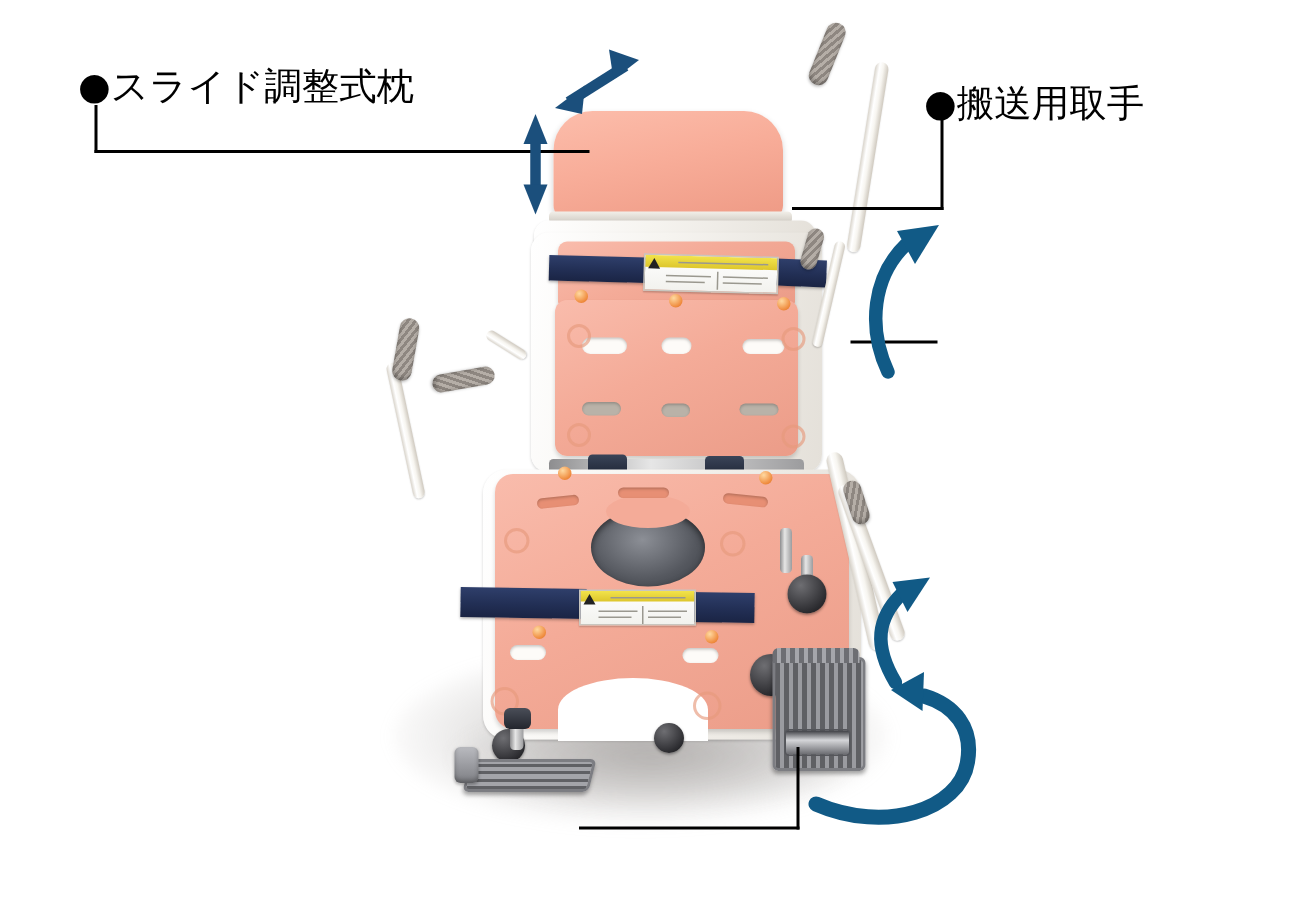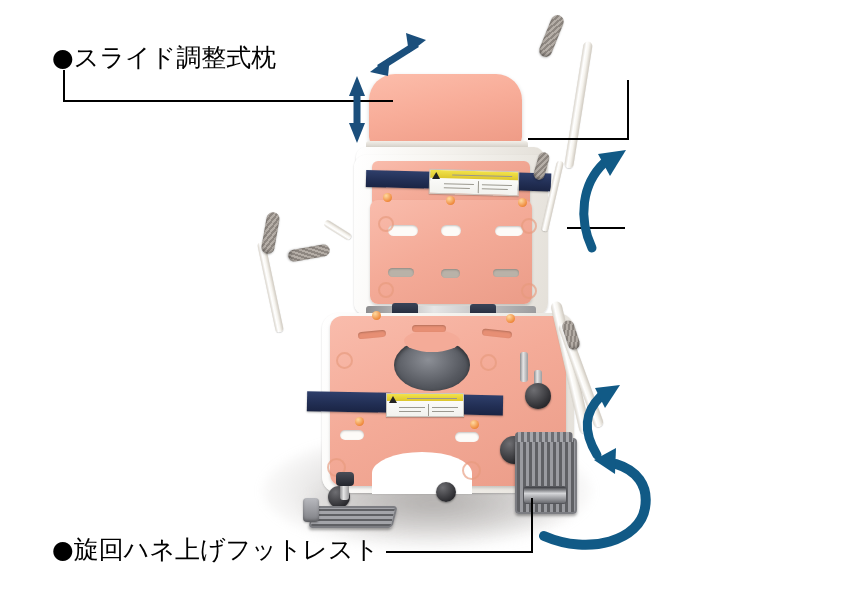"●搬送用取手" div.callout { html: none -> <div> <span>●</span><span>搬送用取手</span> </div> }
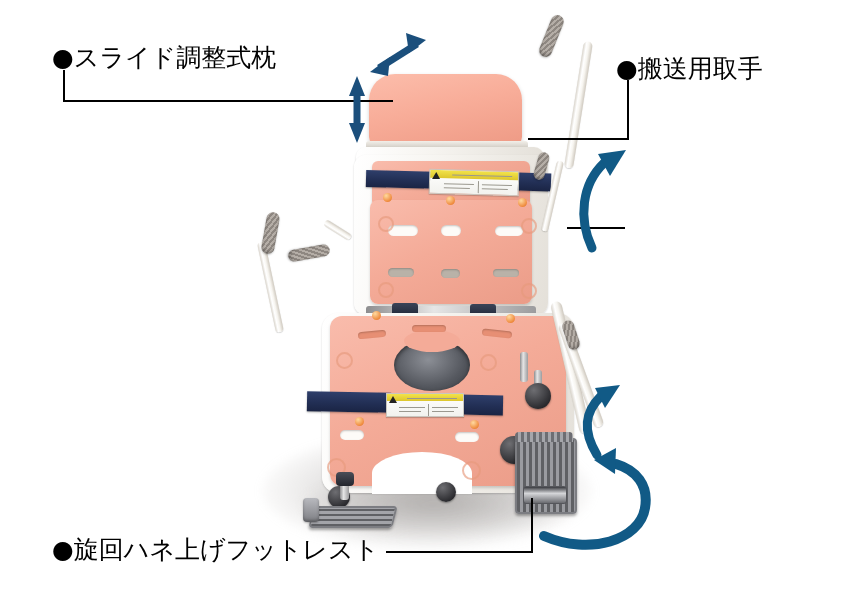"●旋回ハネ上げフットレスト" div.callout { html: <div> <span>●</span><span>旋回ハネ上げフットレスト</span> </div> -> none }
